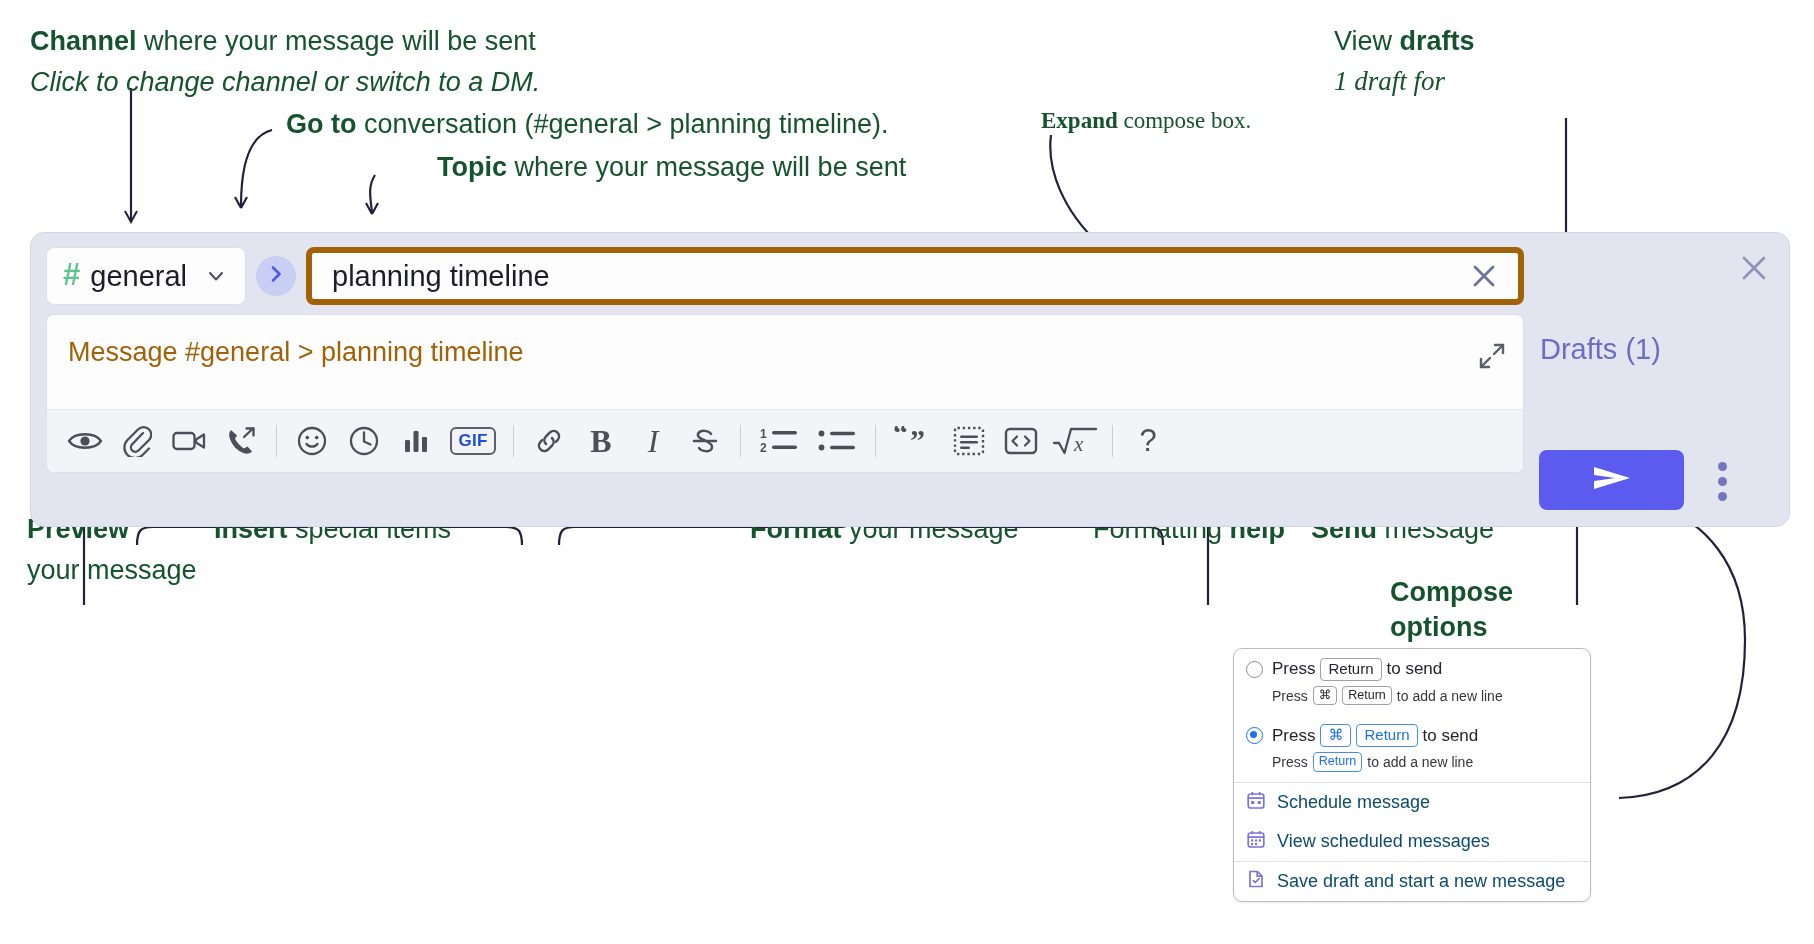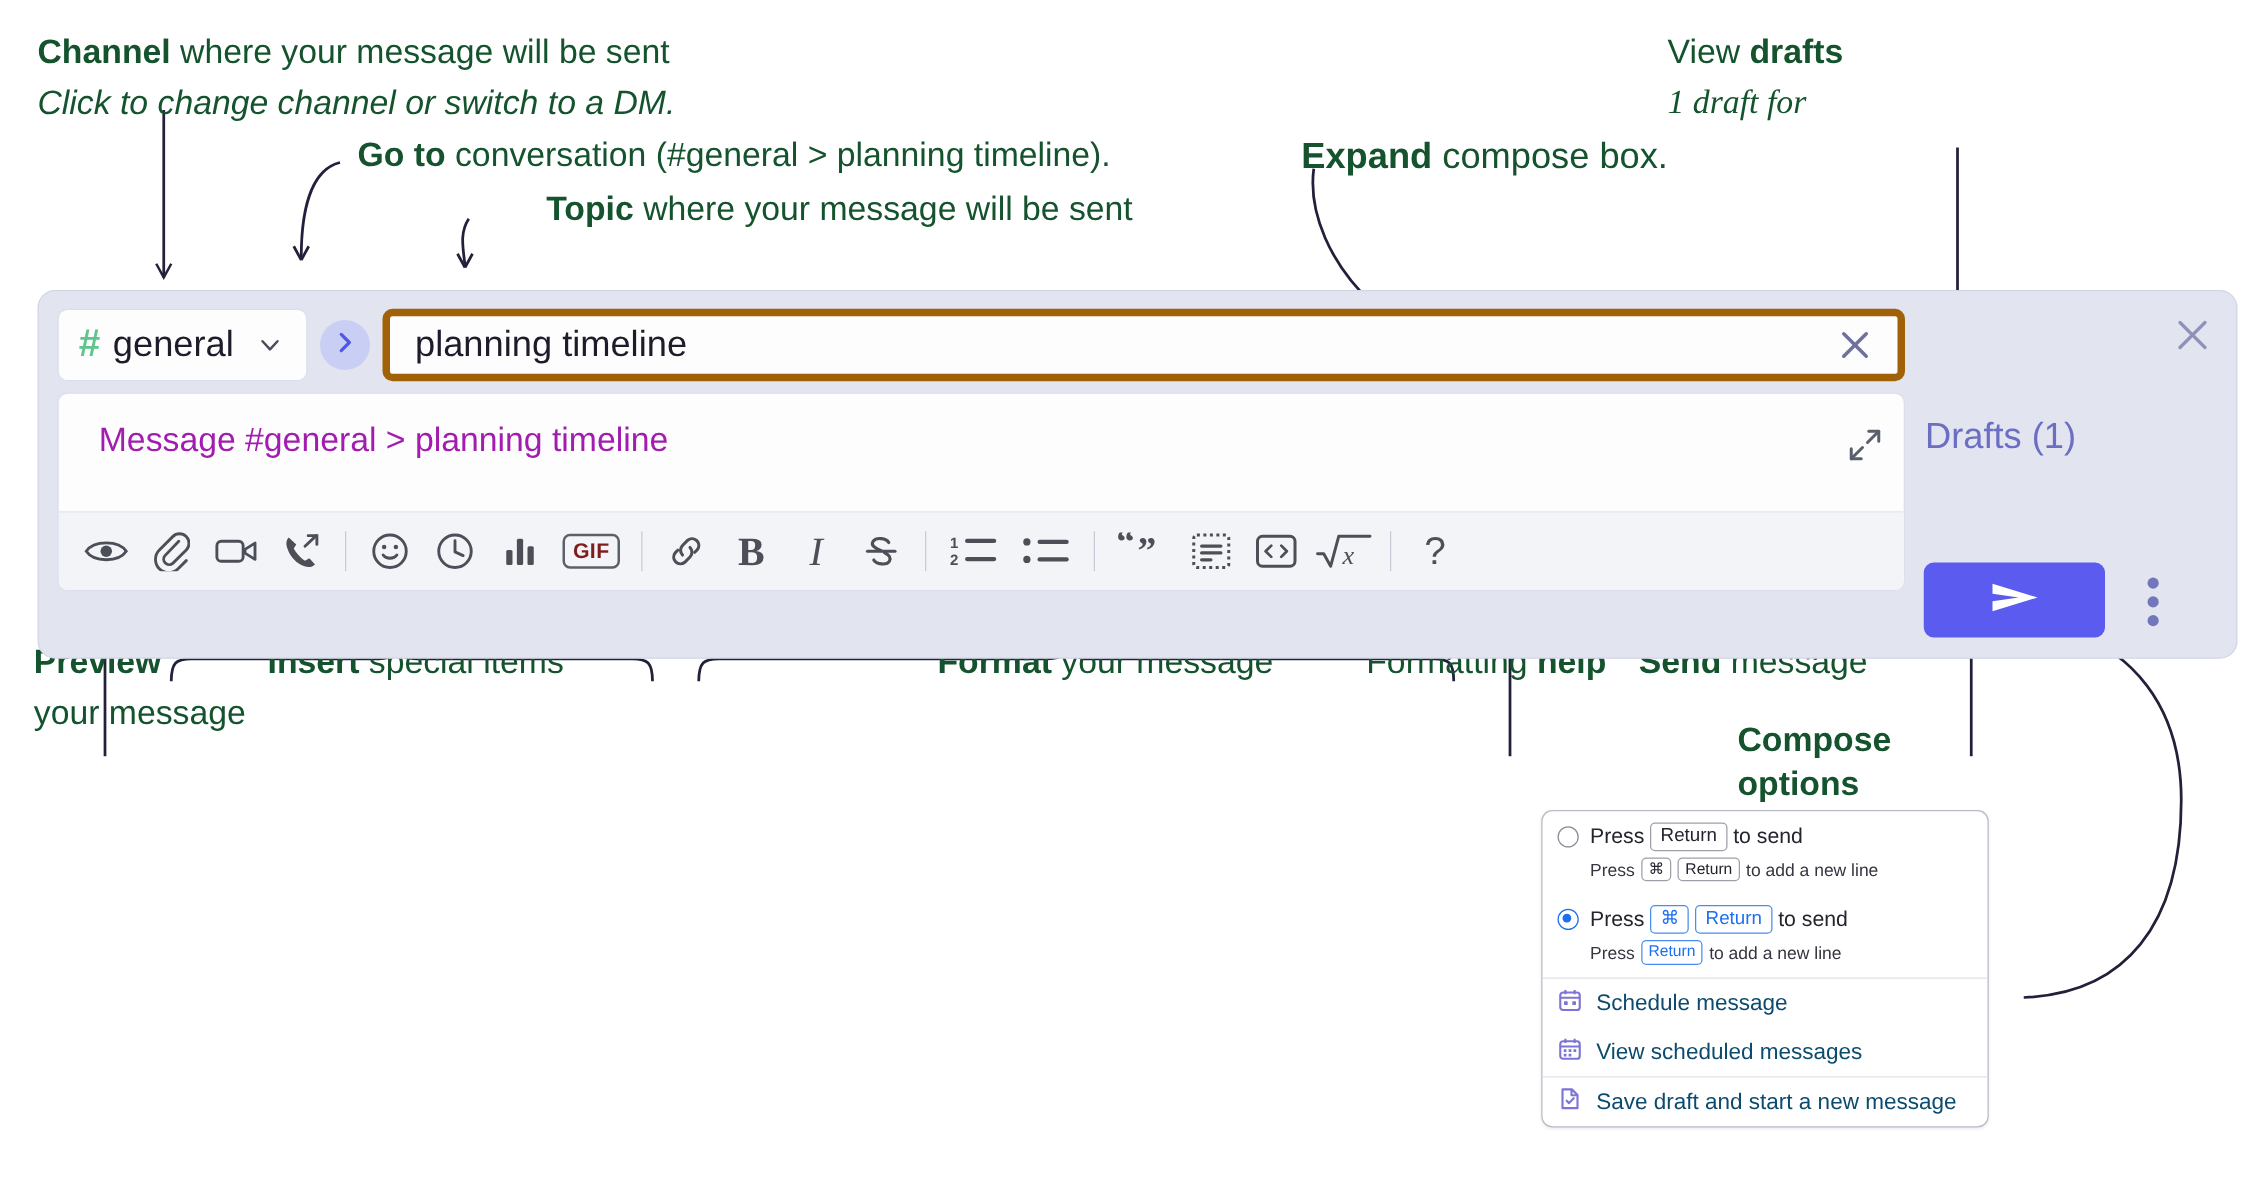"Expand compose box." div.ann { font-family: none -> Liberation Serif, serif; font-size: 29px -> 23px }
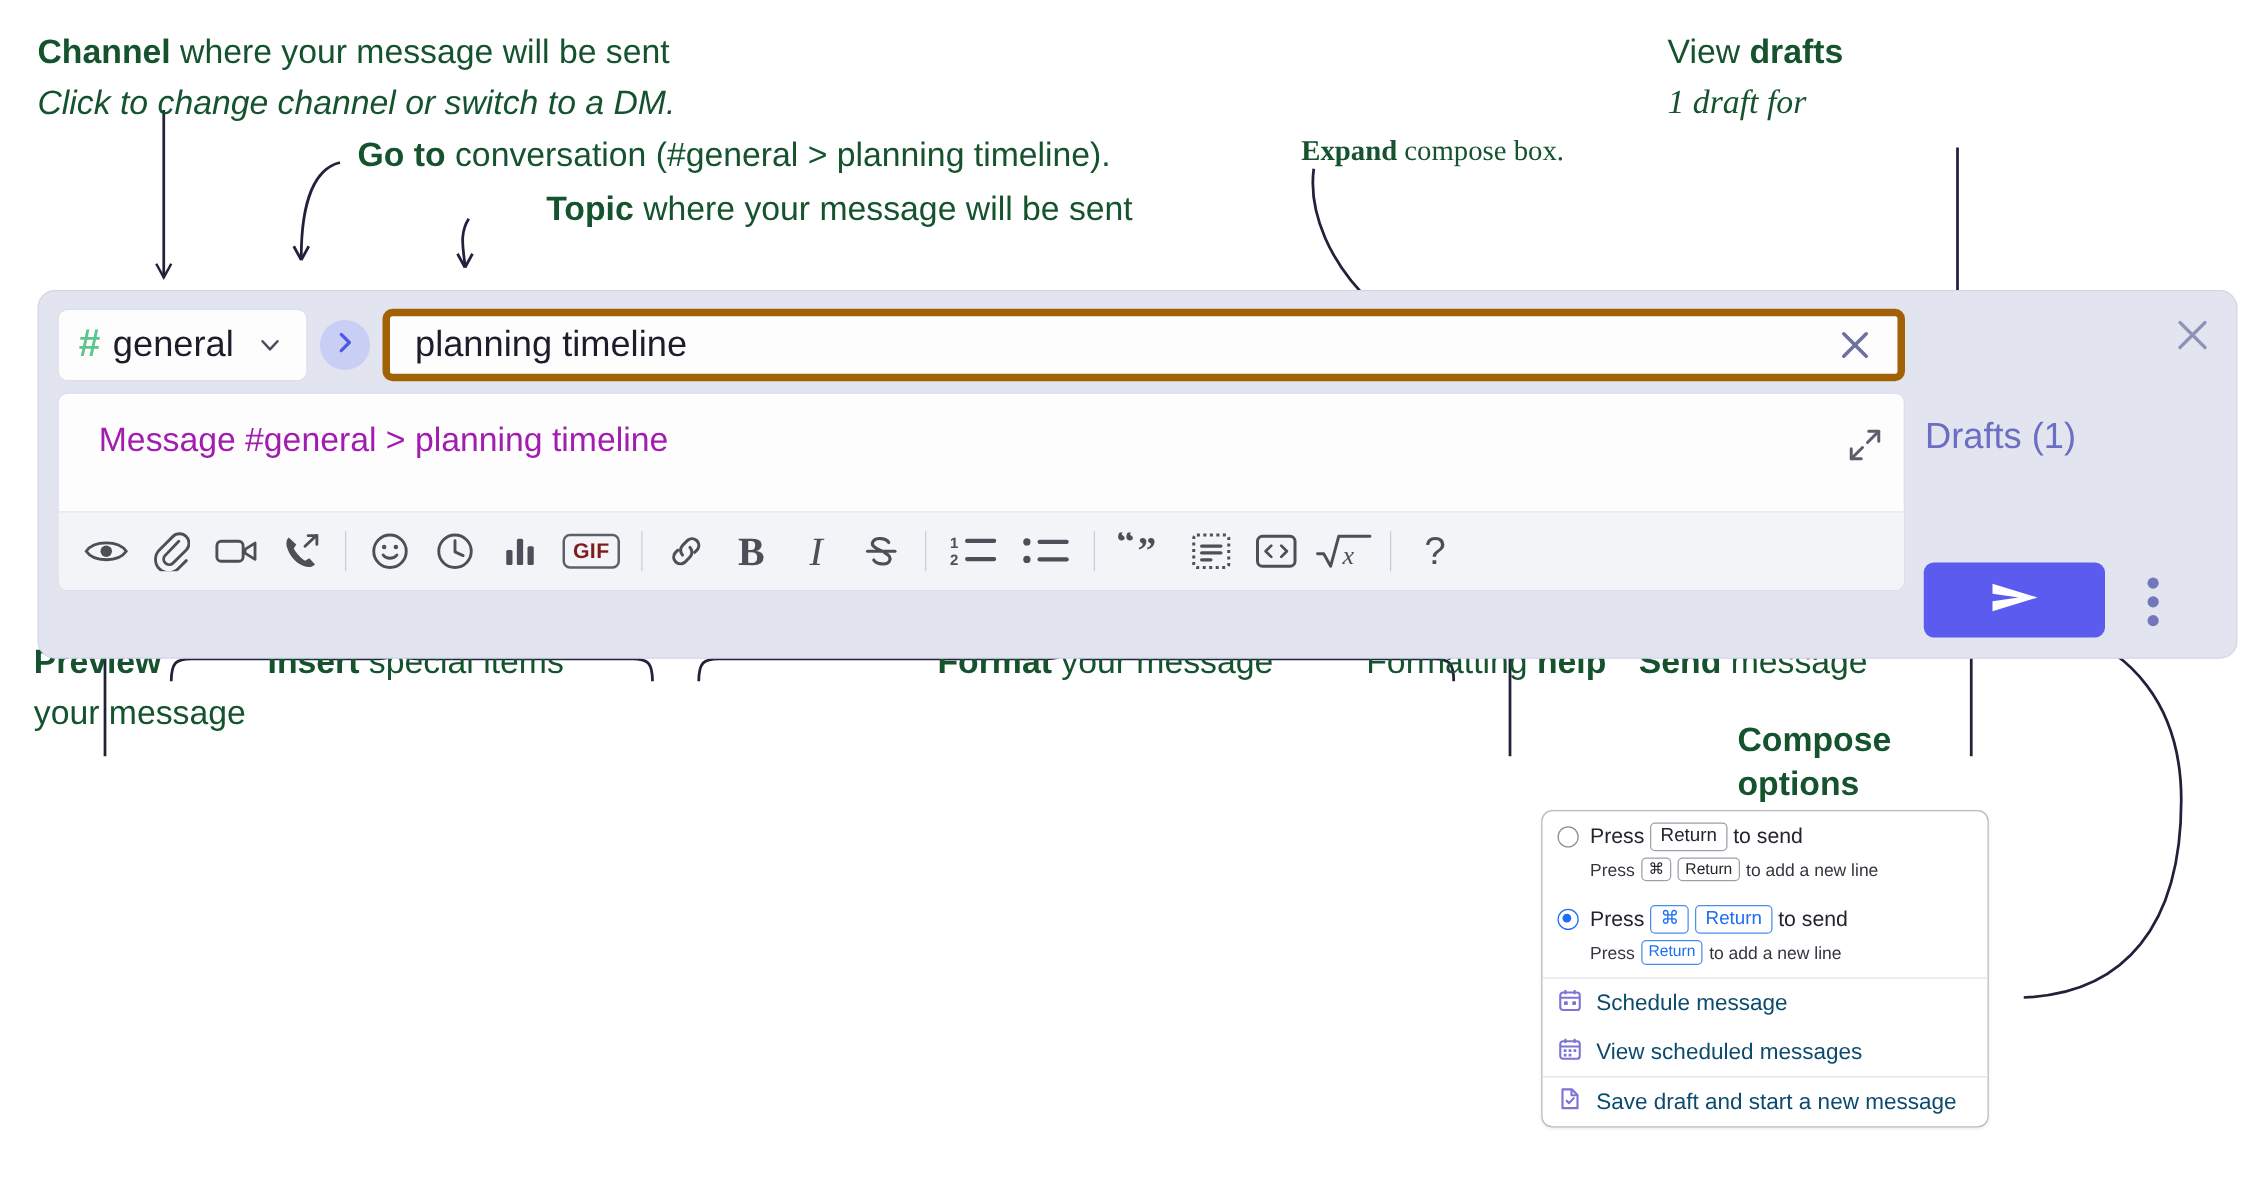"Message #general > planning timeline" #message-placeholder { color: #a21caf -> #a16207; left: 32px -> 21px }
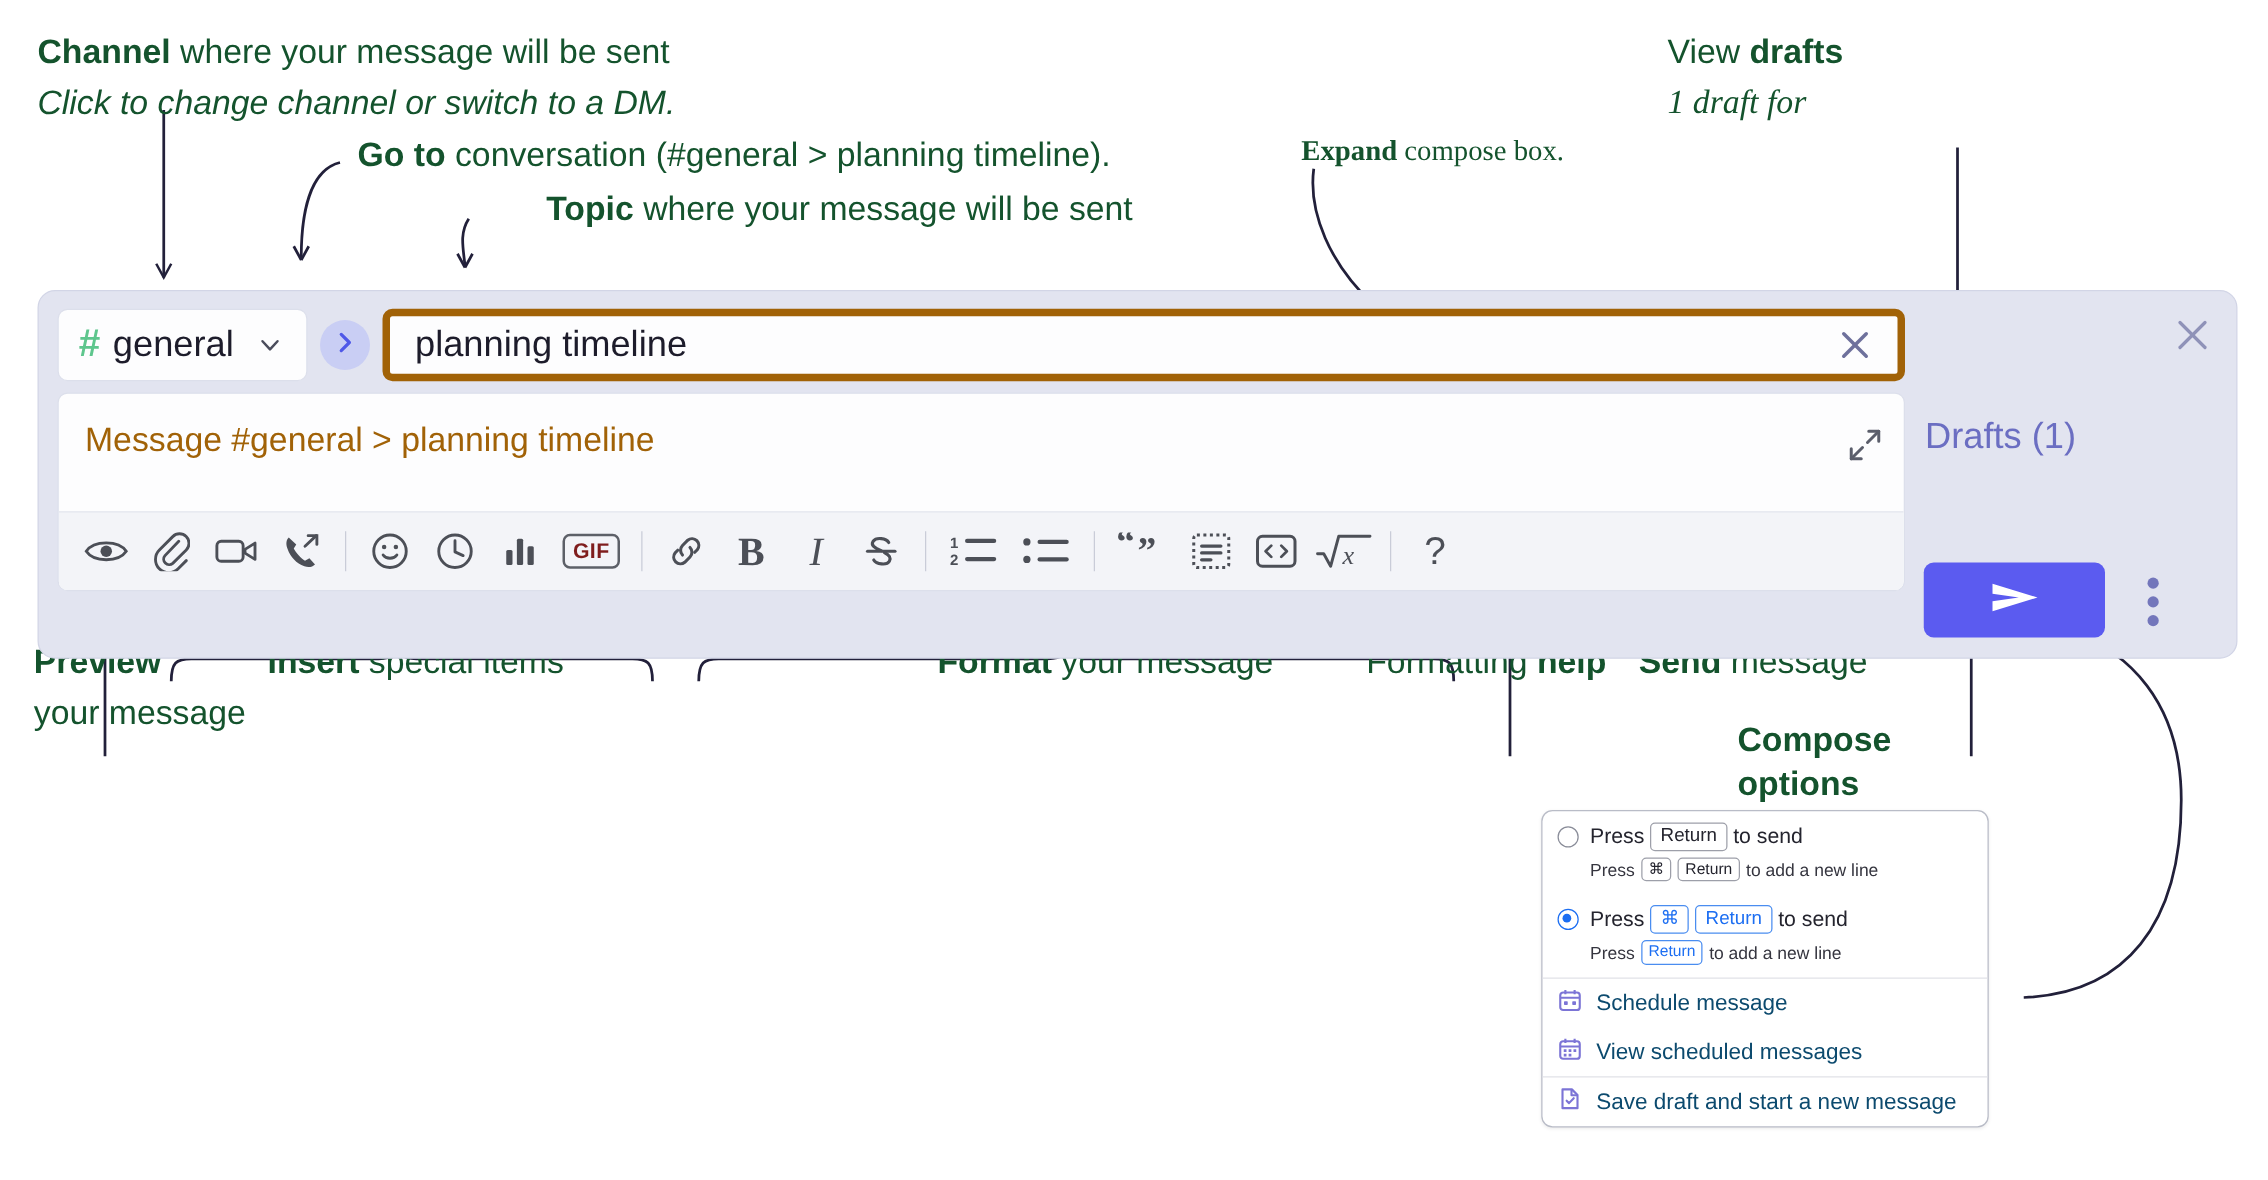"GIF" .gifbox { color: #7f1d1d -> #1d4ed8 }
